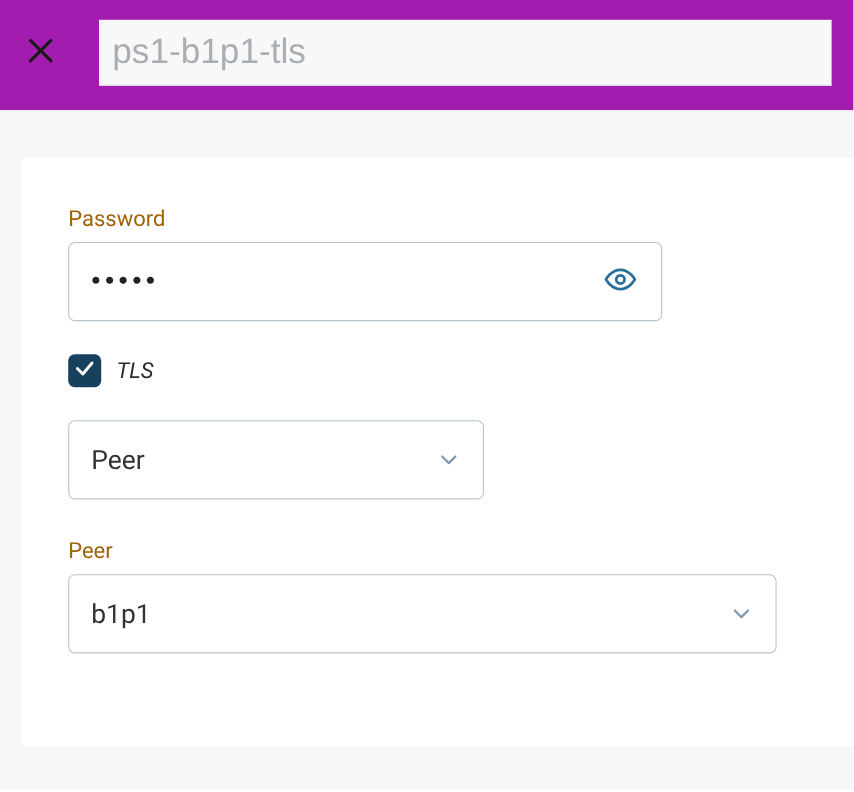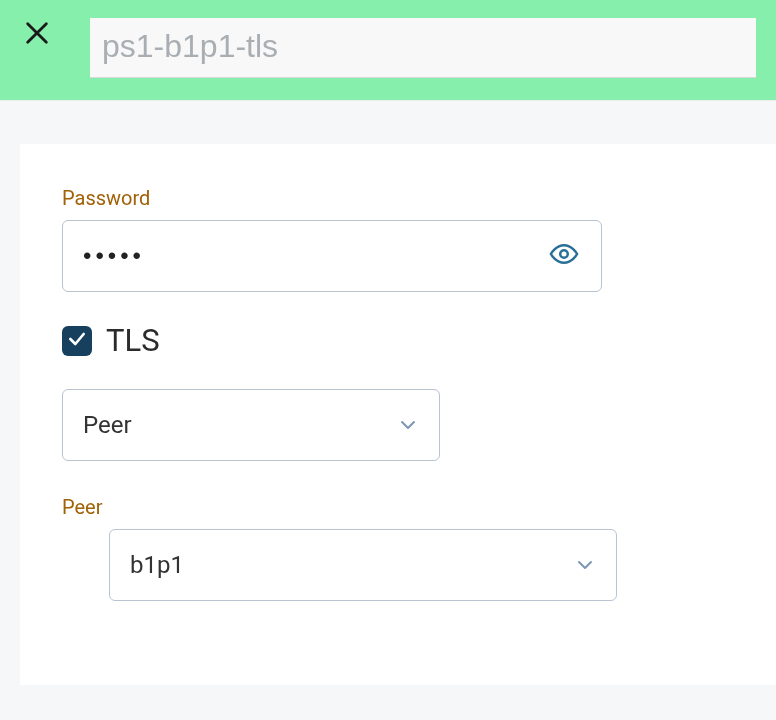"ps1-b1p1-tls" .header { align-items: none -> center; background: #86efac -> #a21caf }
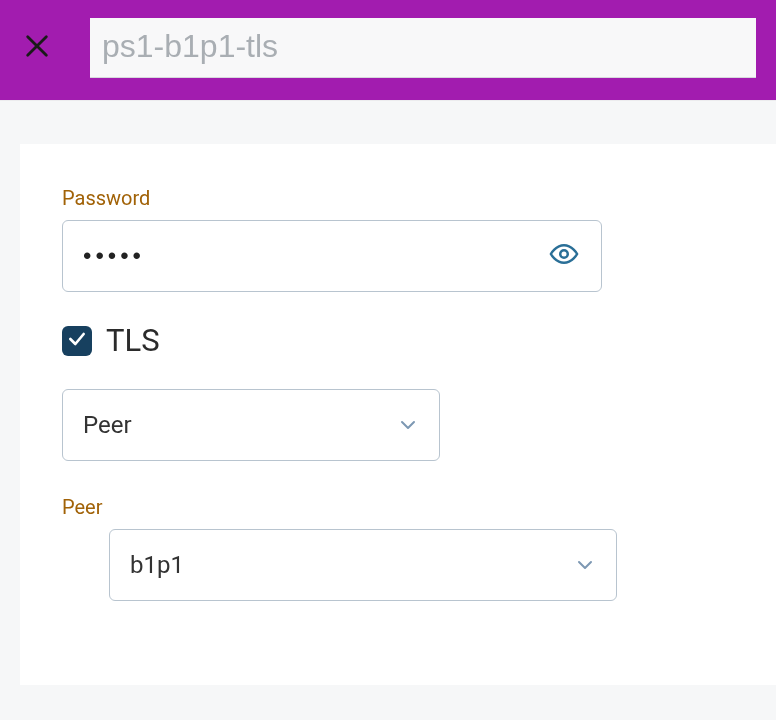"TLS" .checkbox-label { font-size: 31px -> 20px; font-style: none -> italic }
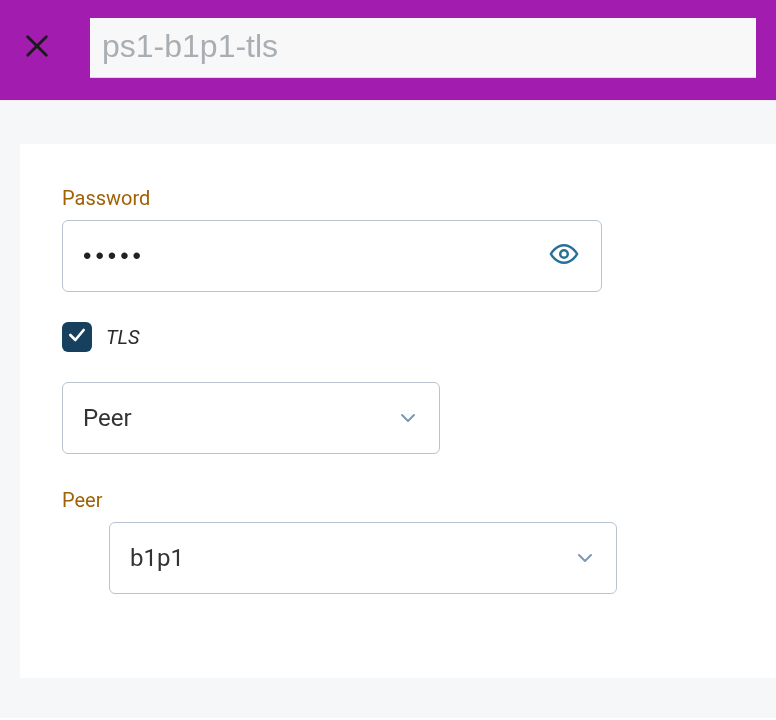"b1p1" .select-peer { margin-left: 47px -> none; width: 508px -> 644px }
